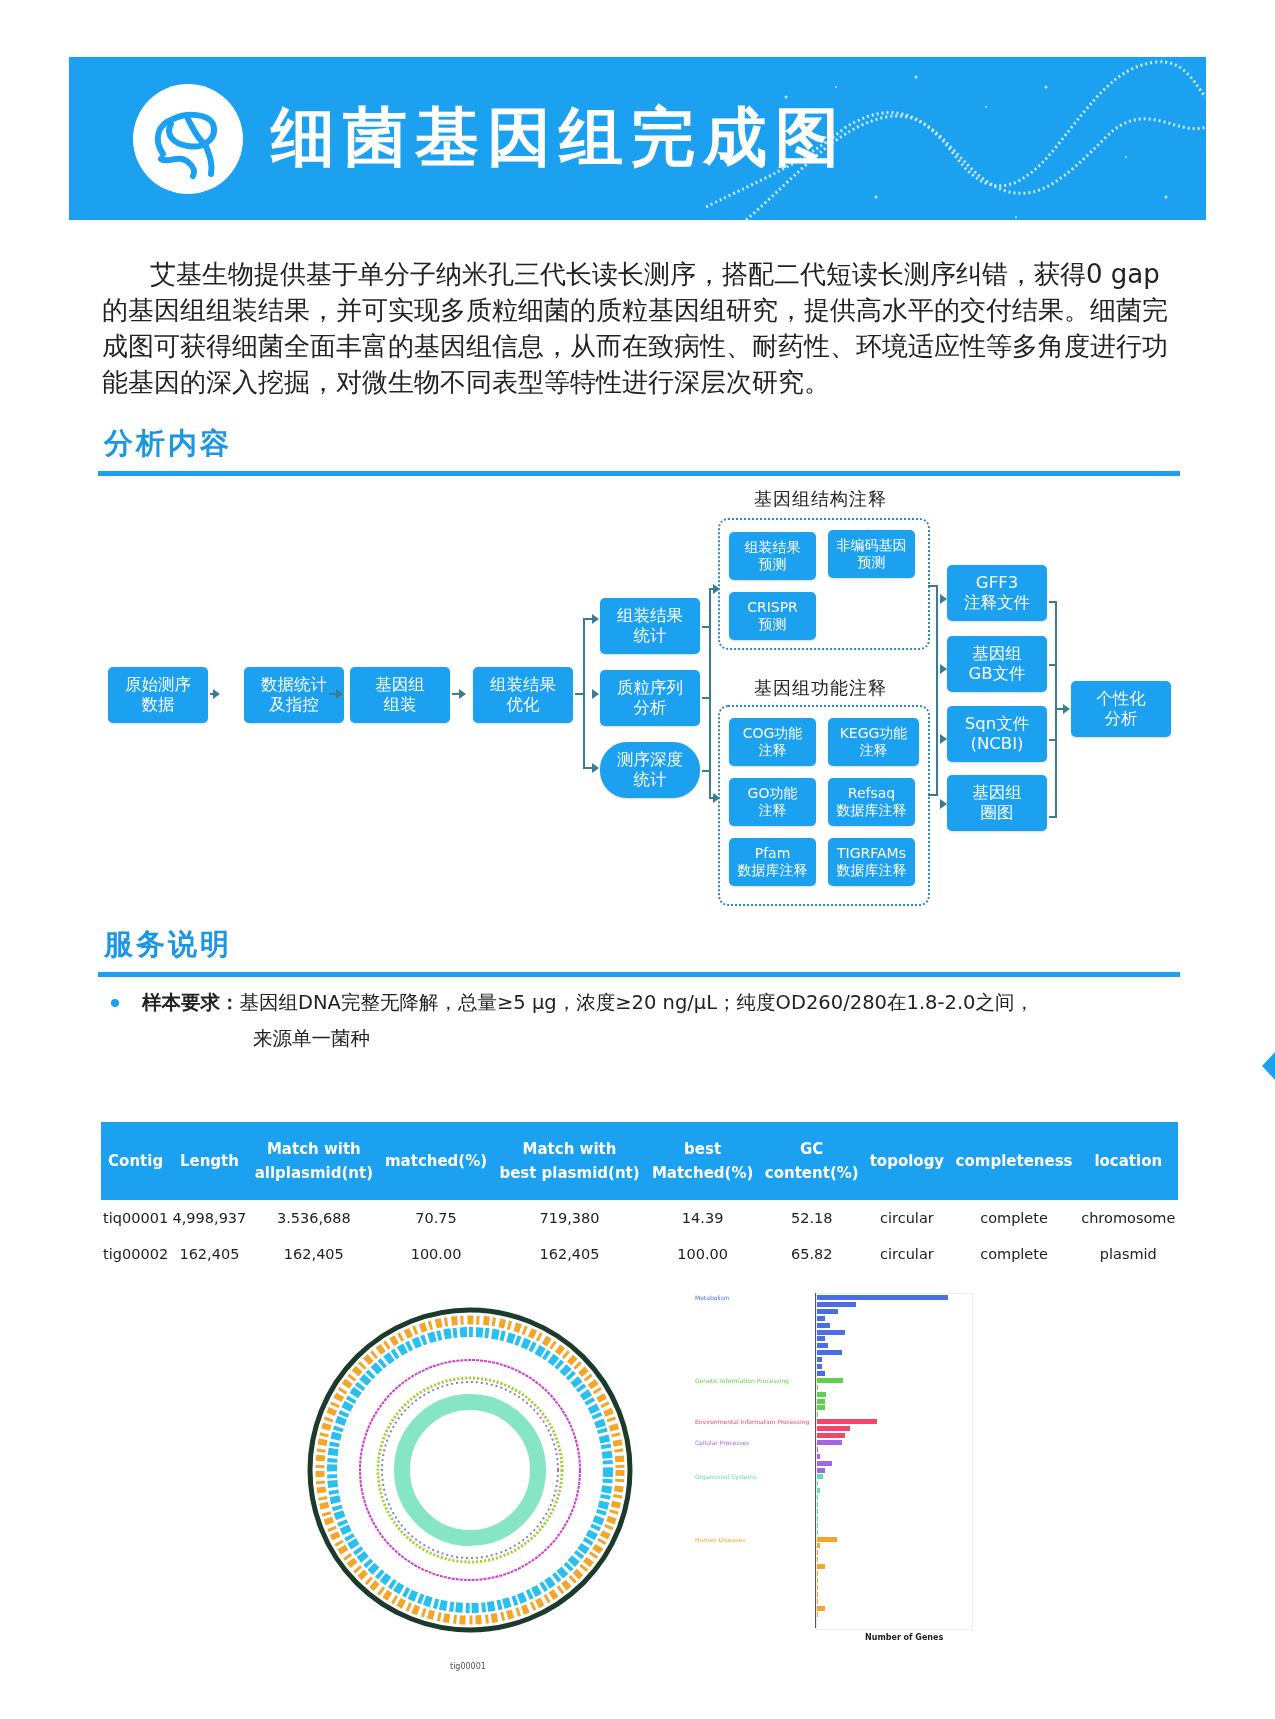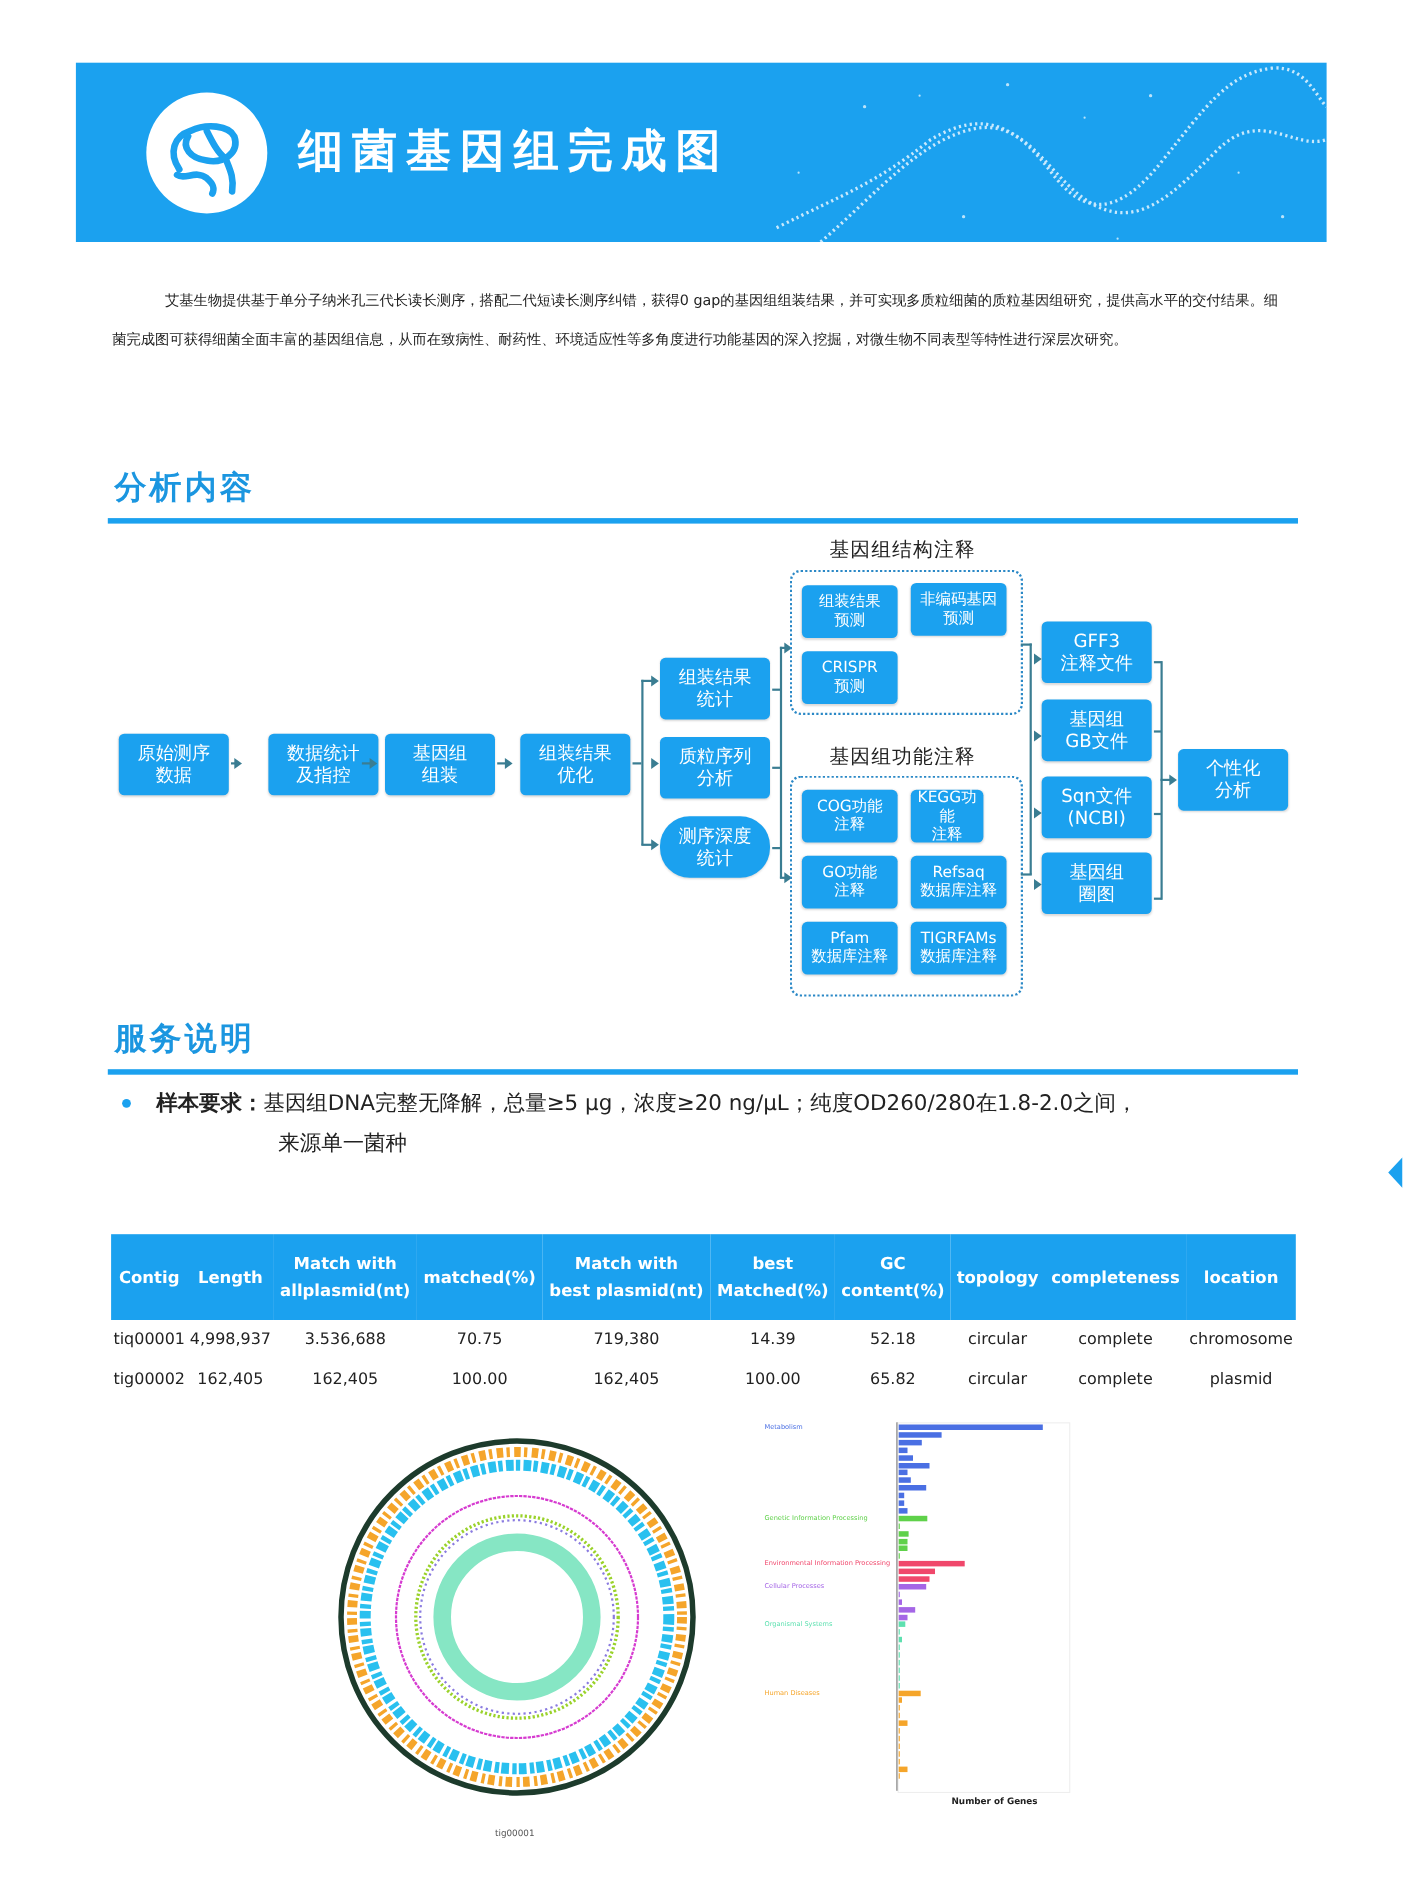"细菌基因组完成图" .banner-title { font-size: 41px -> 64px }
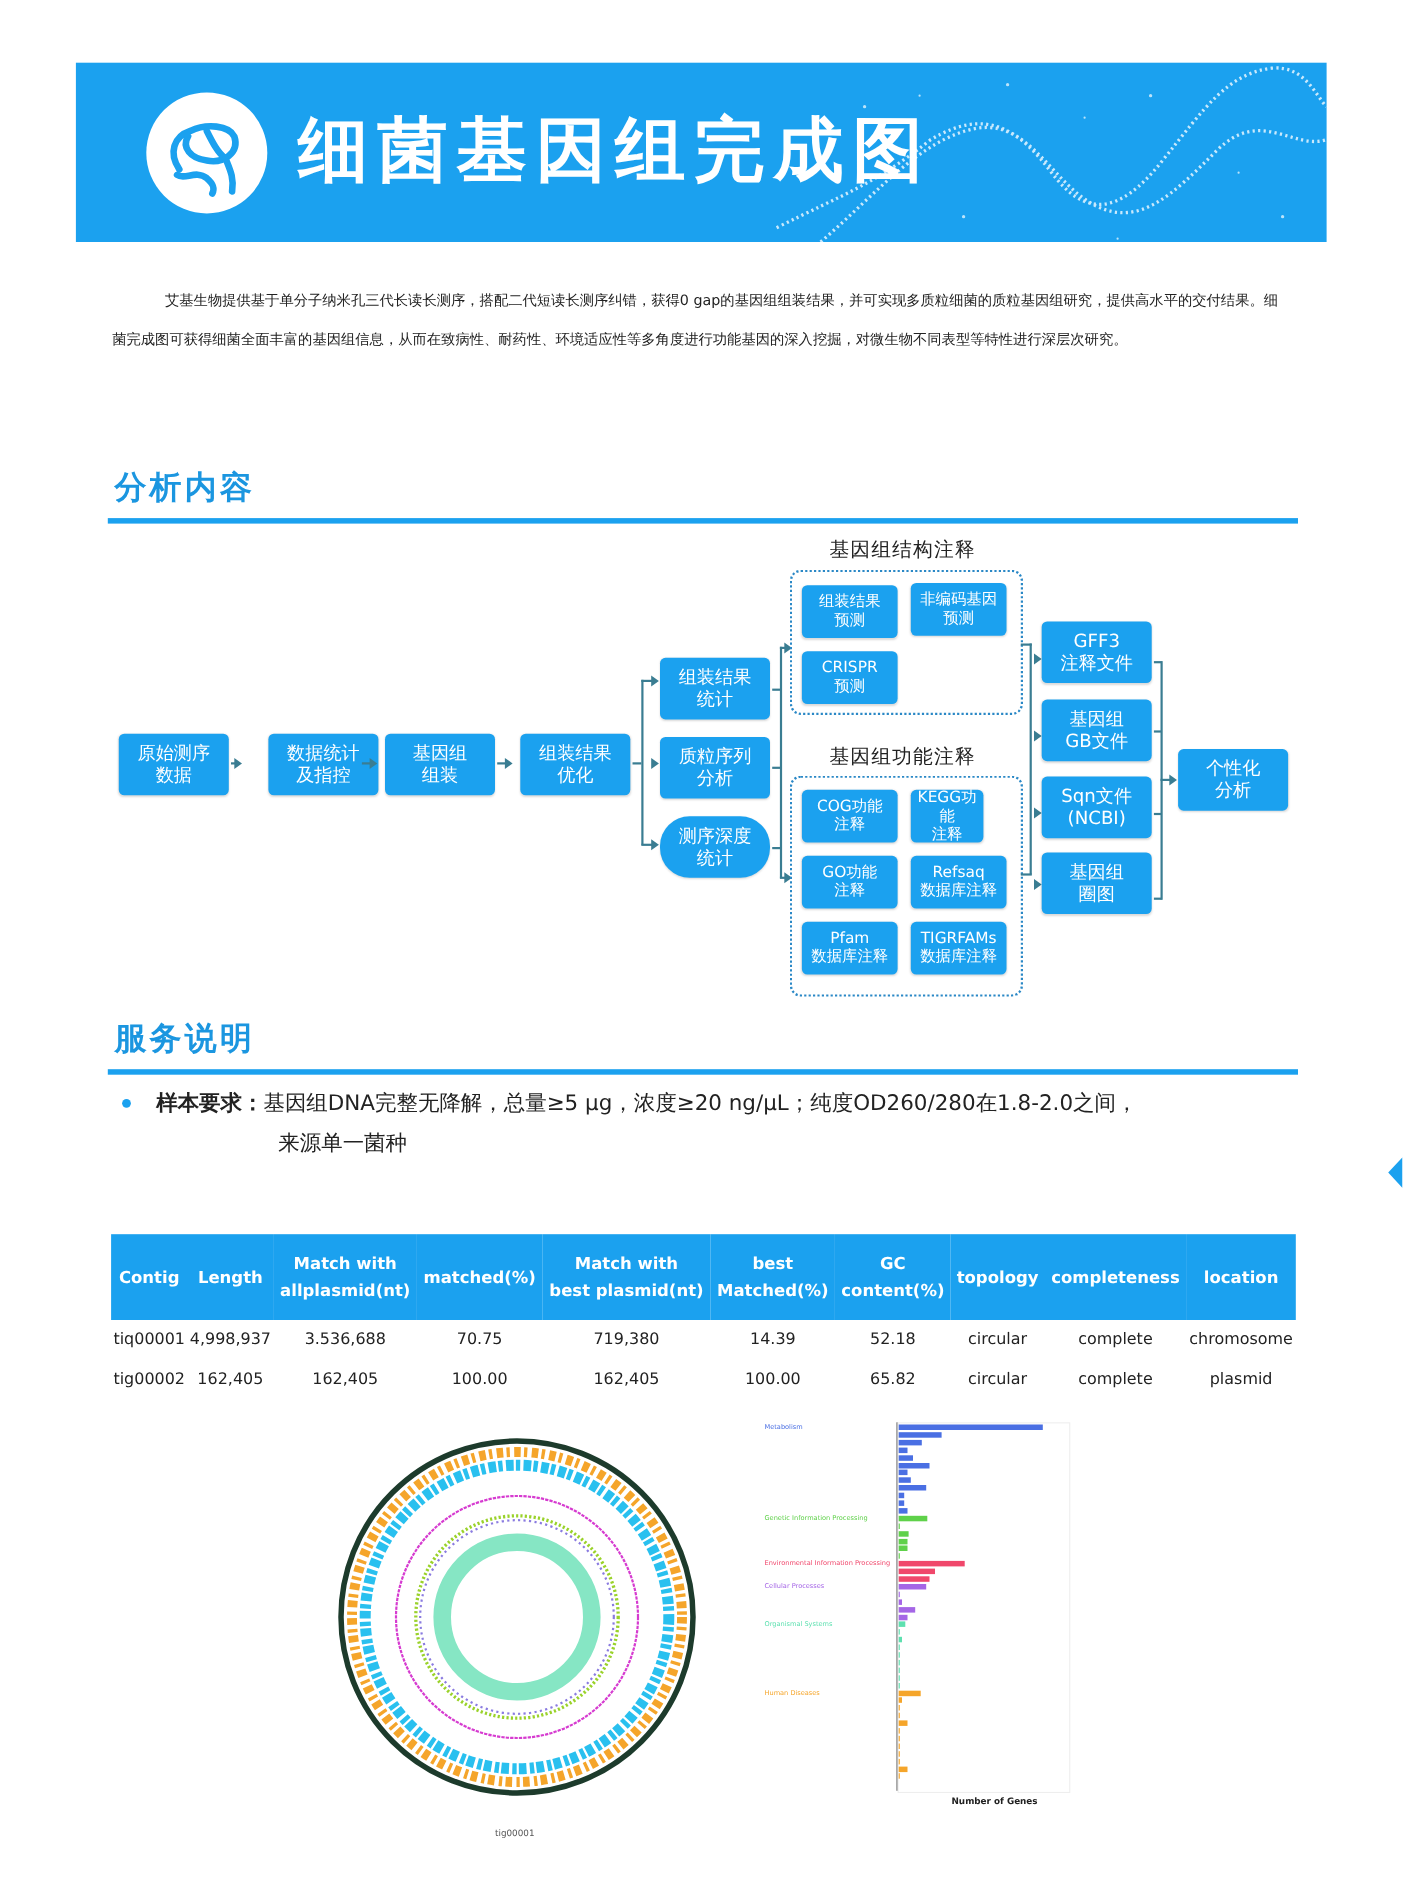"艾基生物提供基于单分子纳米孔三代长读长测序，搭配二代短读长测序纠错，获得0" .intro { font-size: 13px -> 26px }
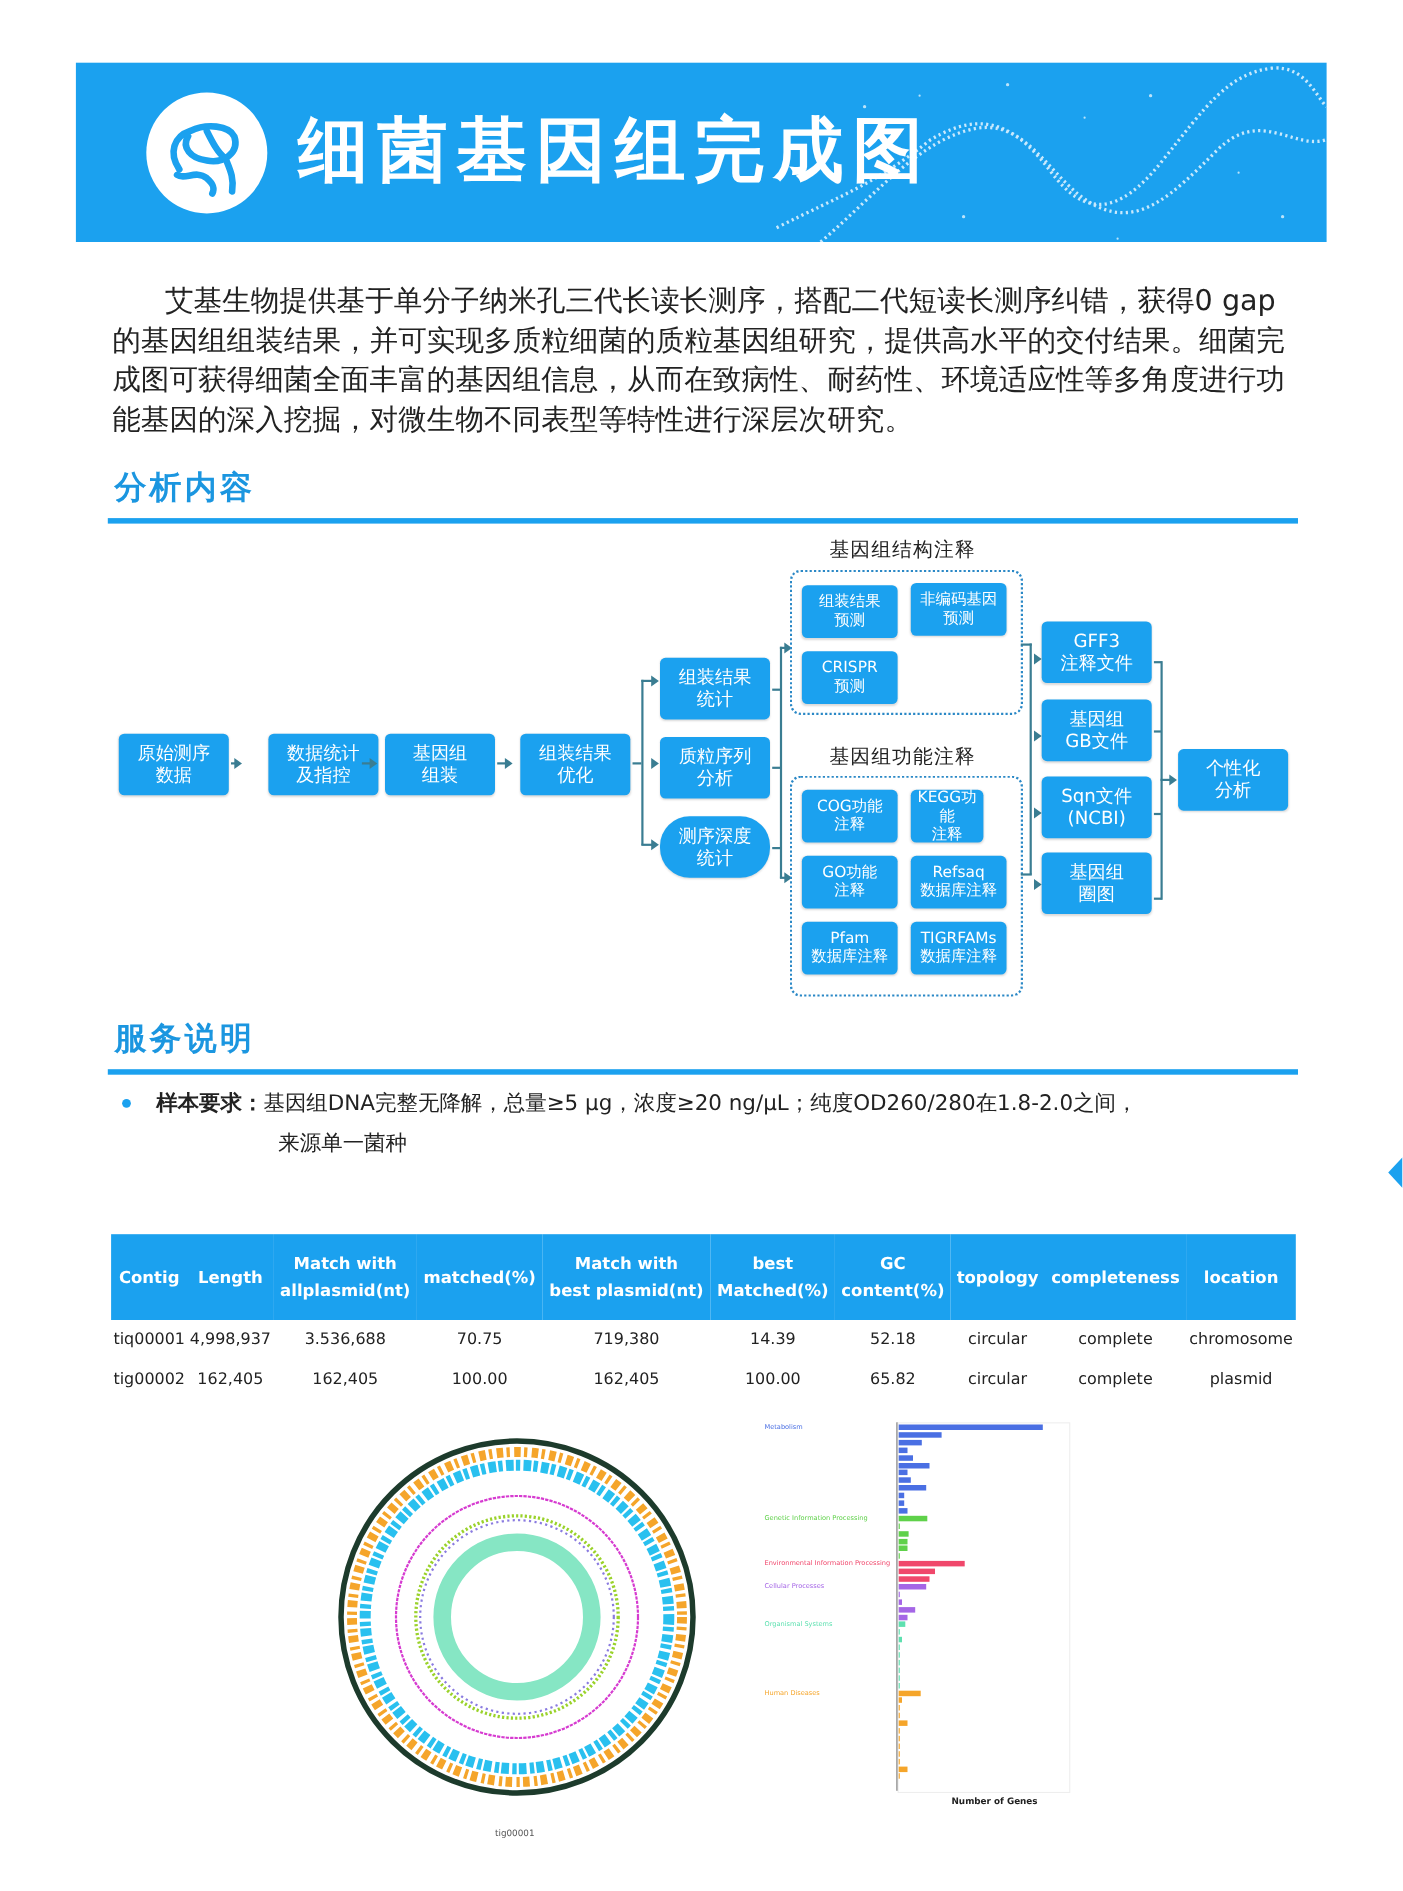"KEGG功能" div.node { width: 66px -> 91px }
